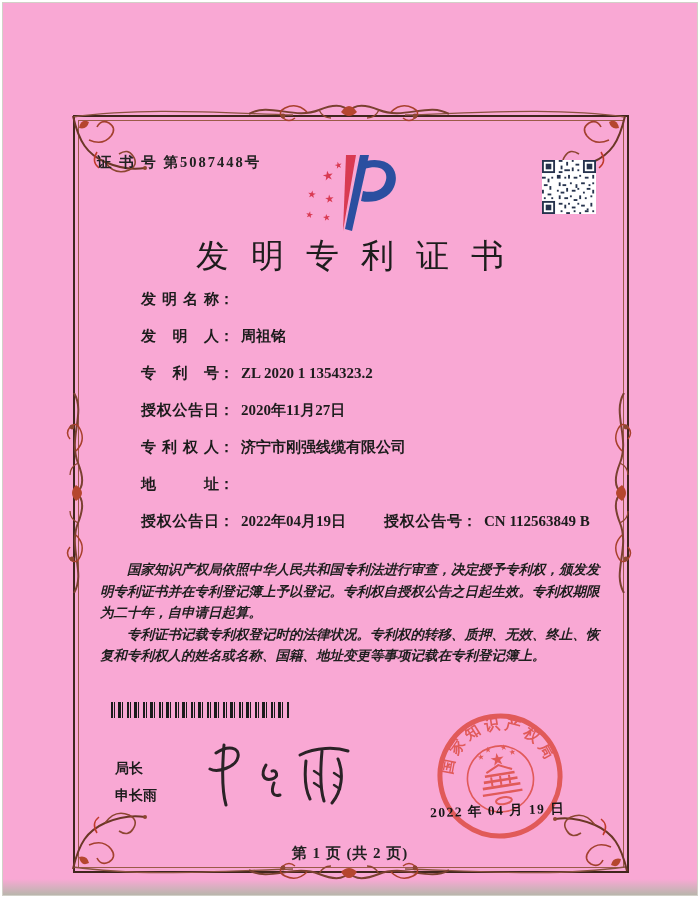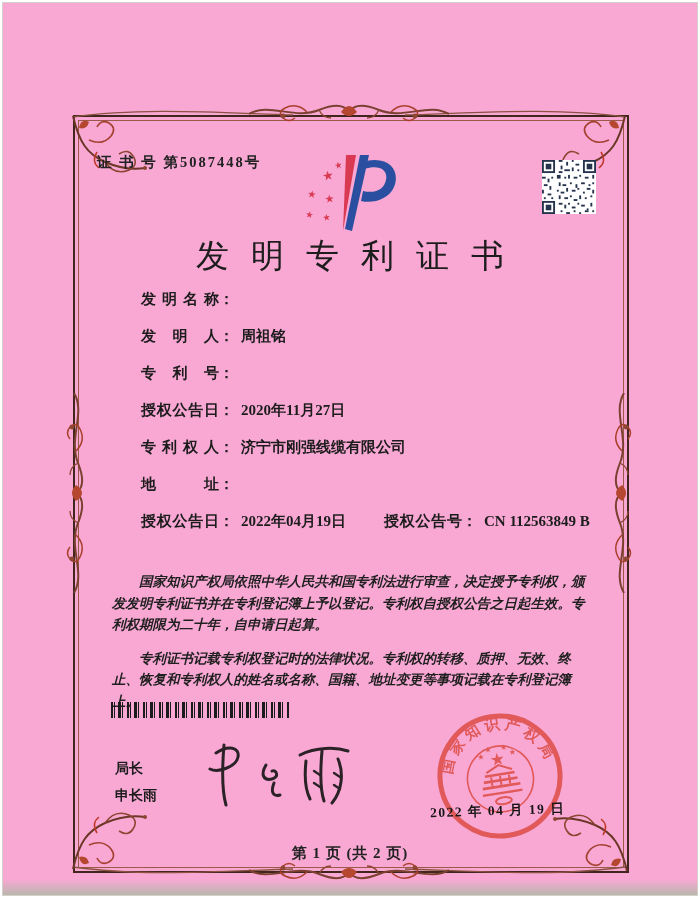"ZL 2020 1 1354323.2" span { html: none -> <span>ZL 2020 1 1354323.2</span> }
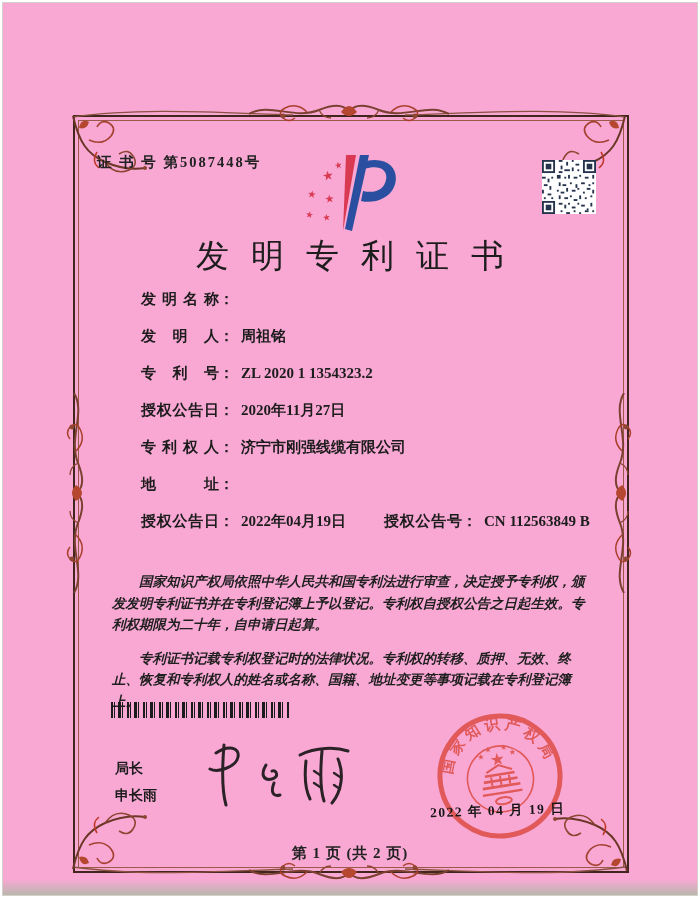"国家知识产权局依照中华人民共和国专利法进行审查，决定授予专利权，颁发发明专利证书" .paras p { margin: 12px -> 0 }
